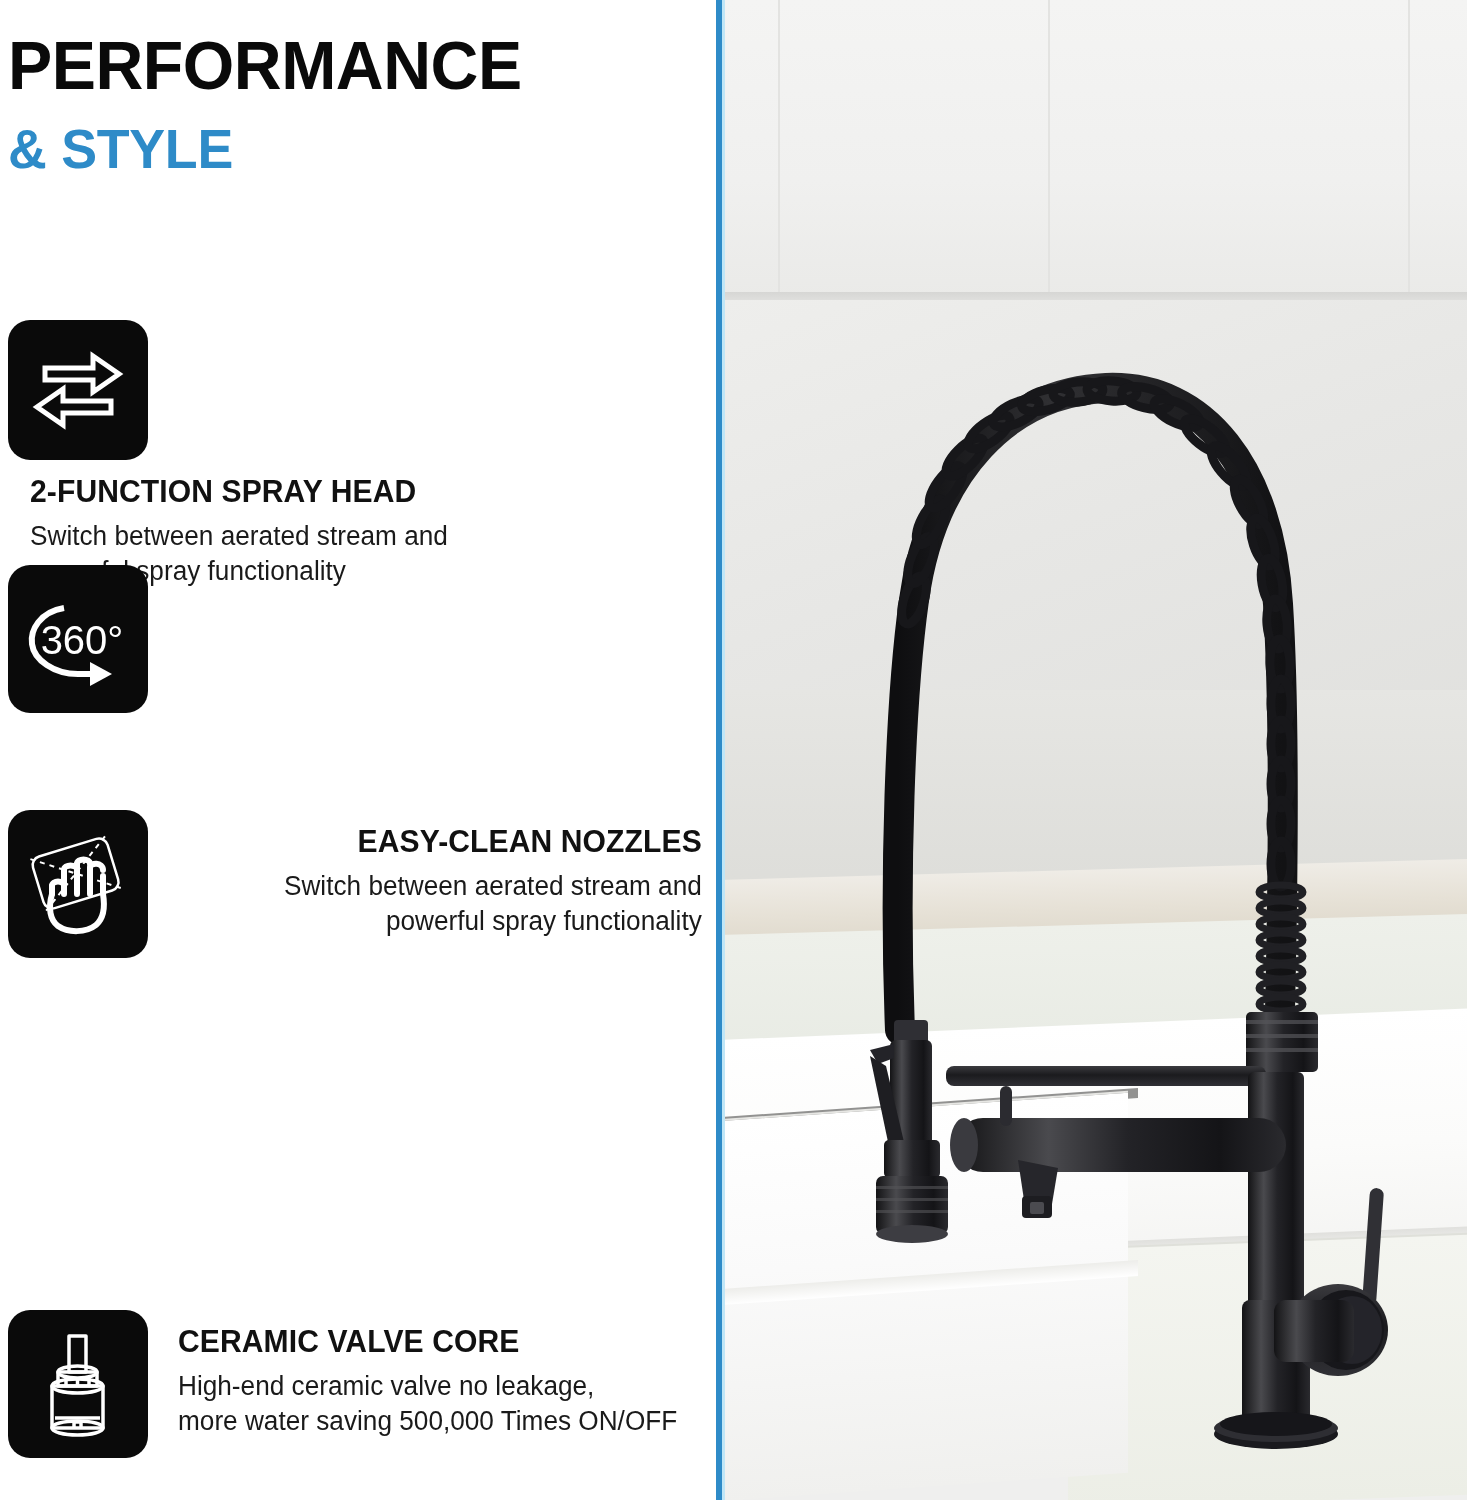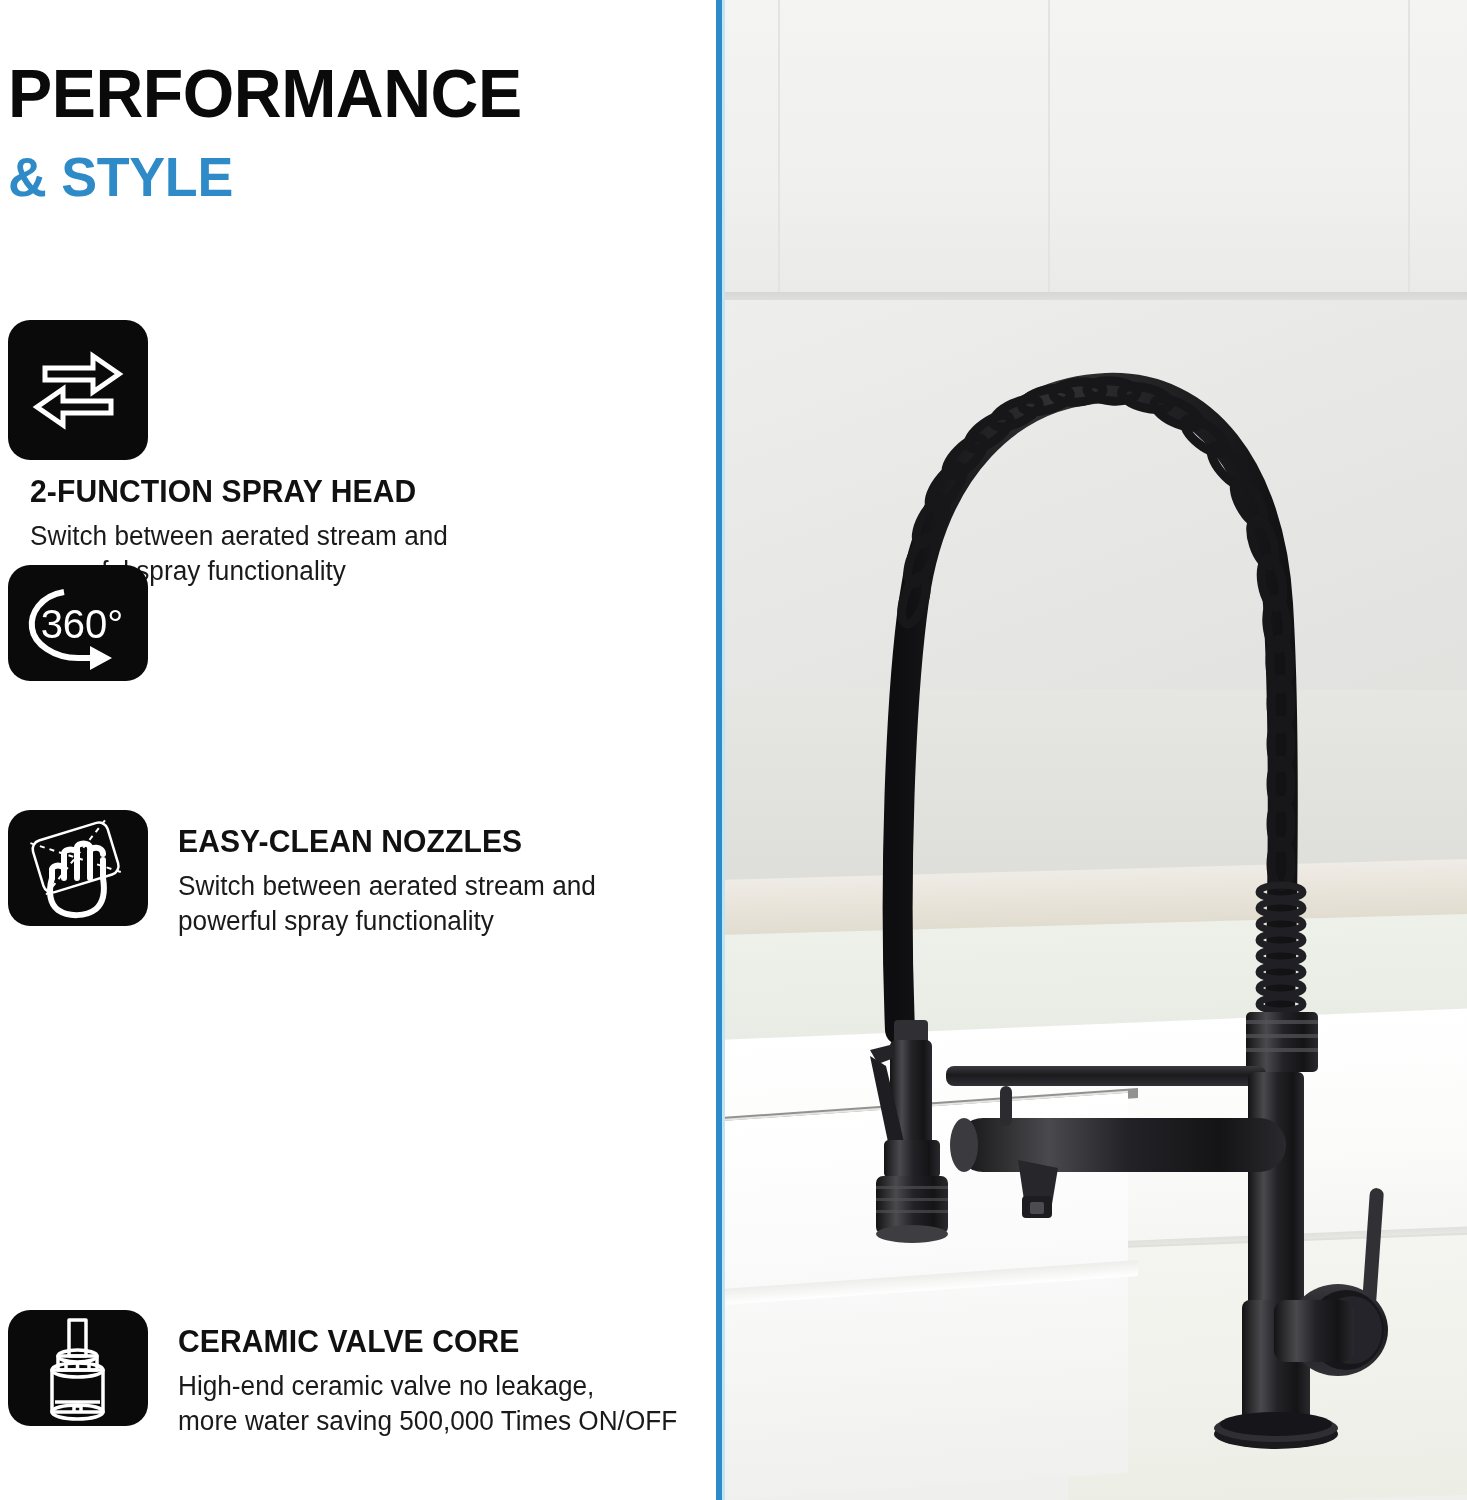"PERFORMANCE" .title-block { margin-top: 28px -> none }
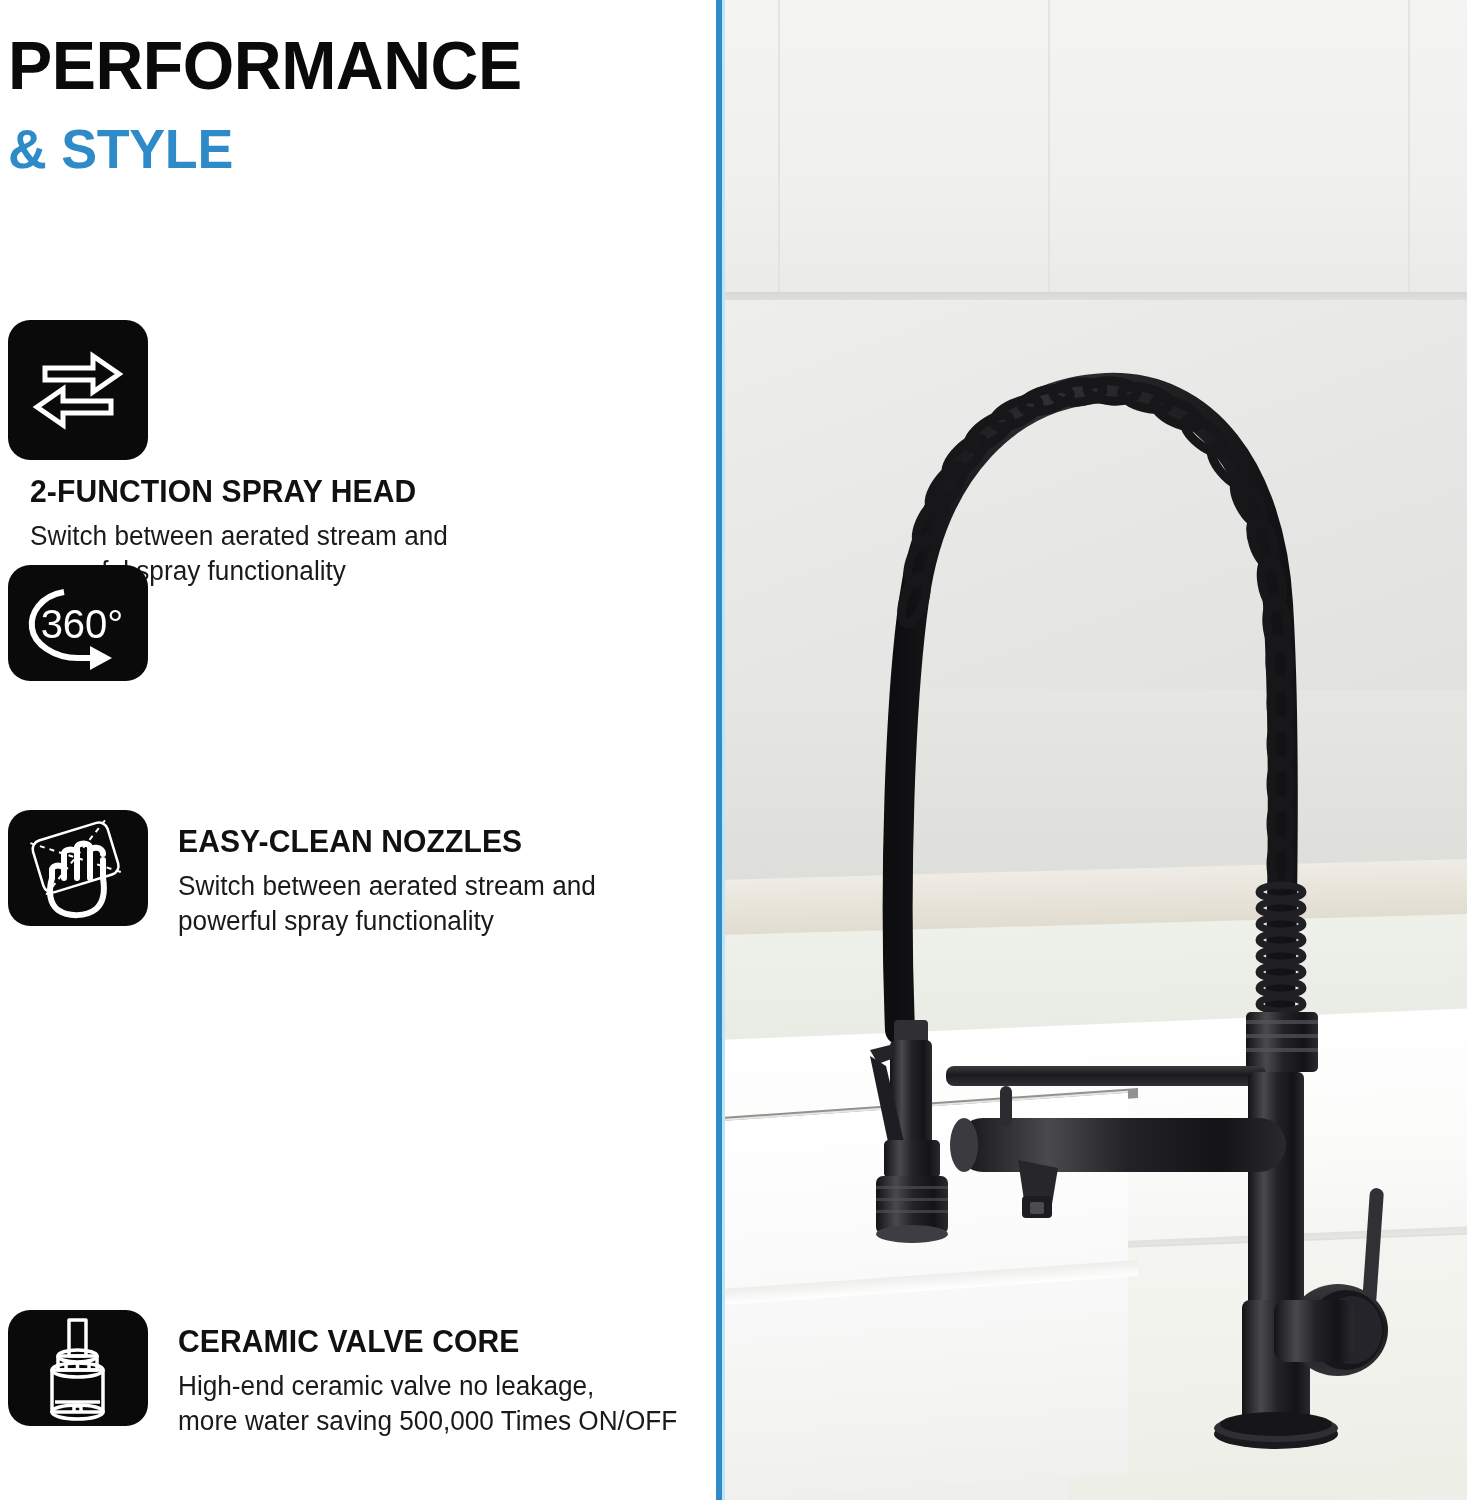"360°" .icon-box { height: 116px -> 148px }
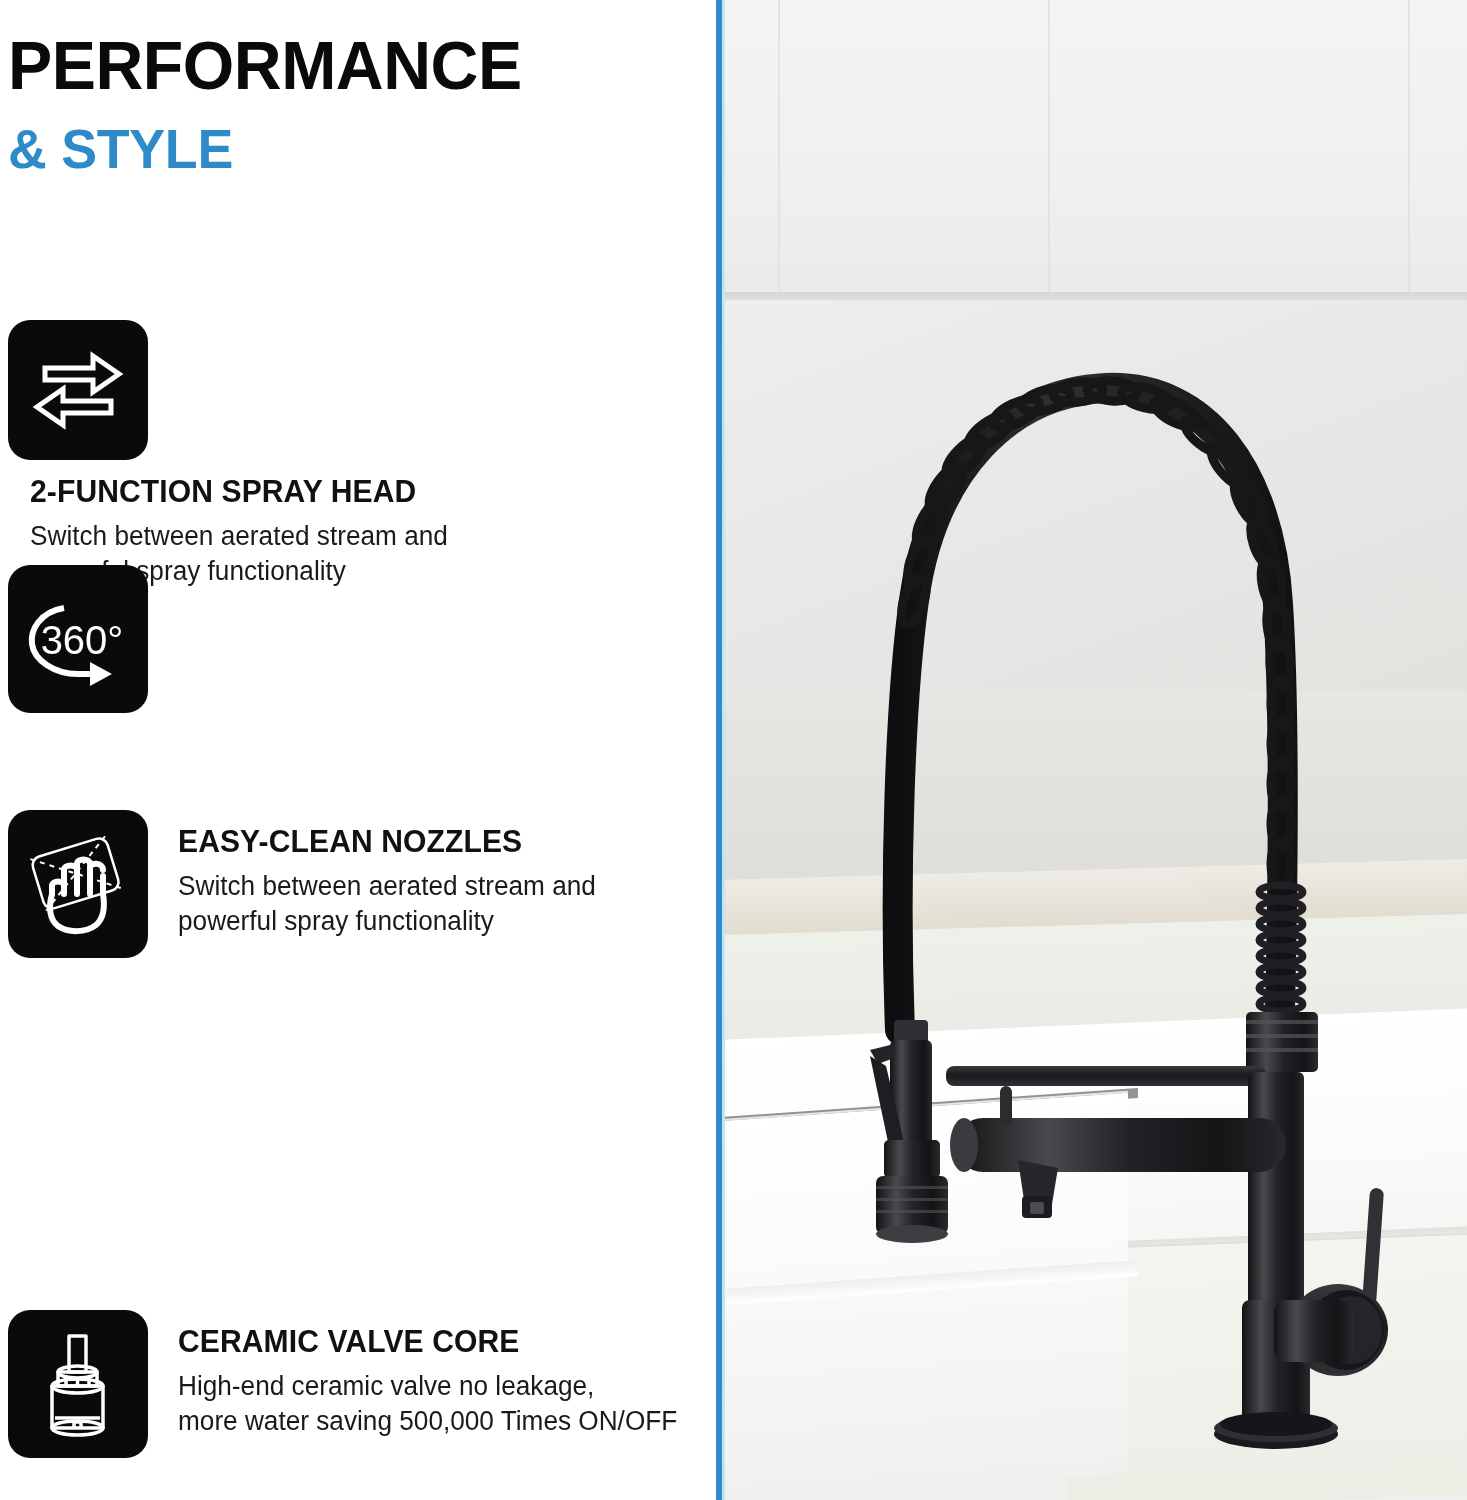"EASY-CLEAN NOZZLES" .feature.f2 { text-align: none -> right }
